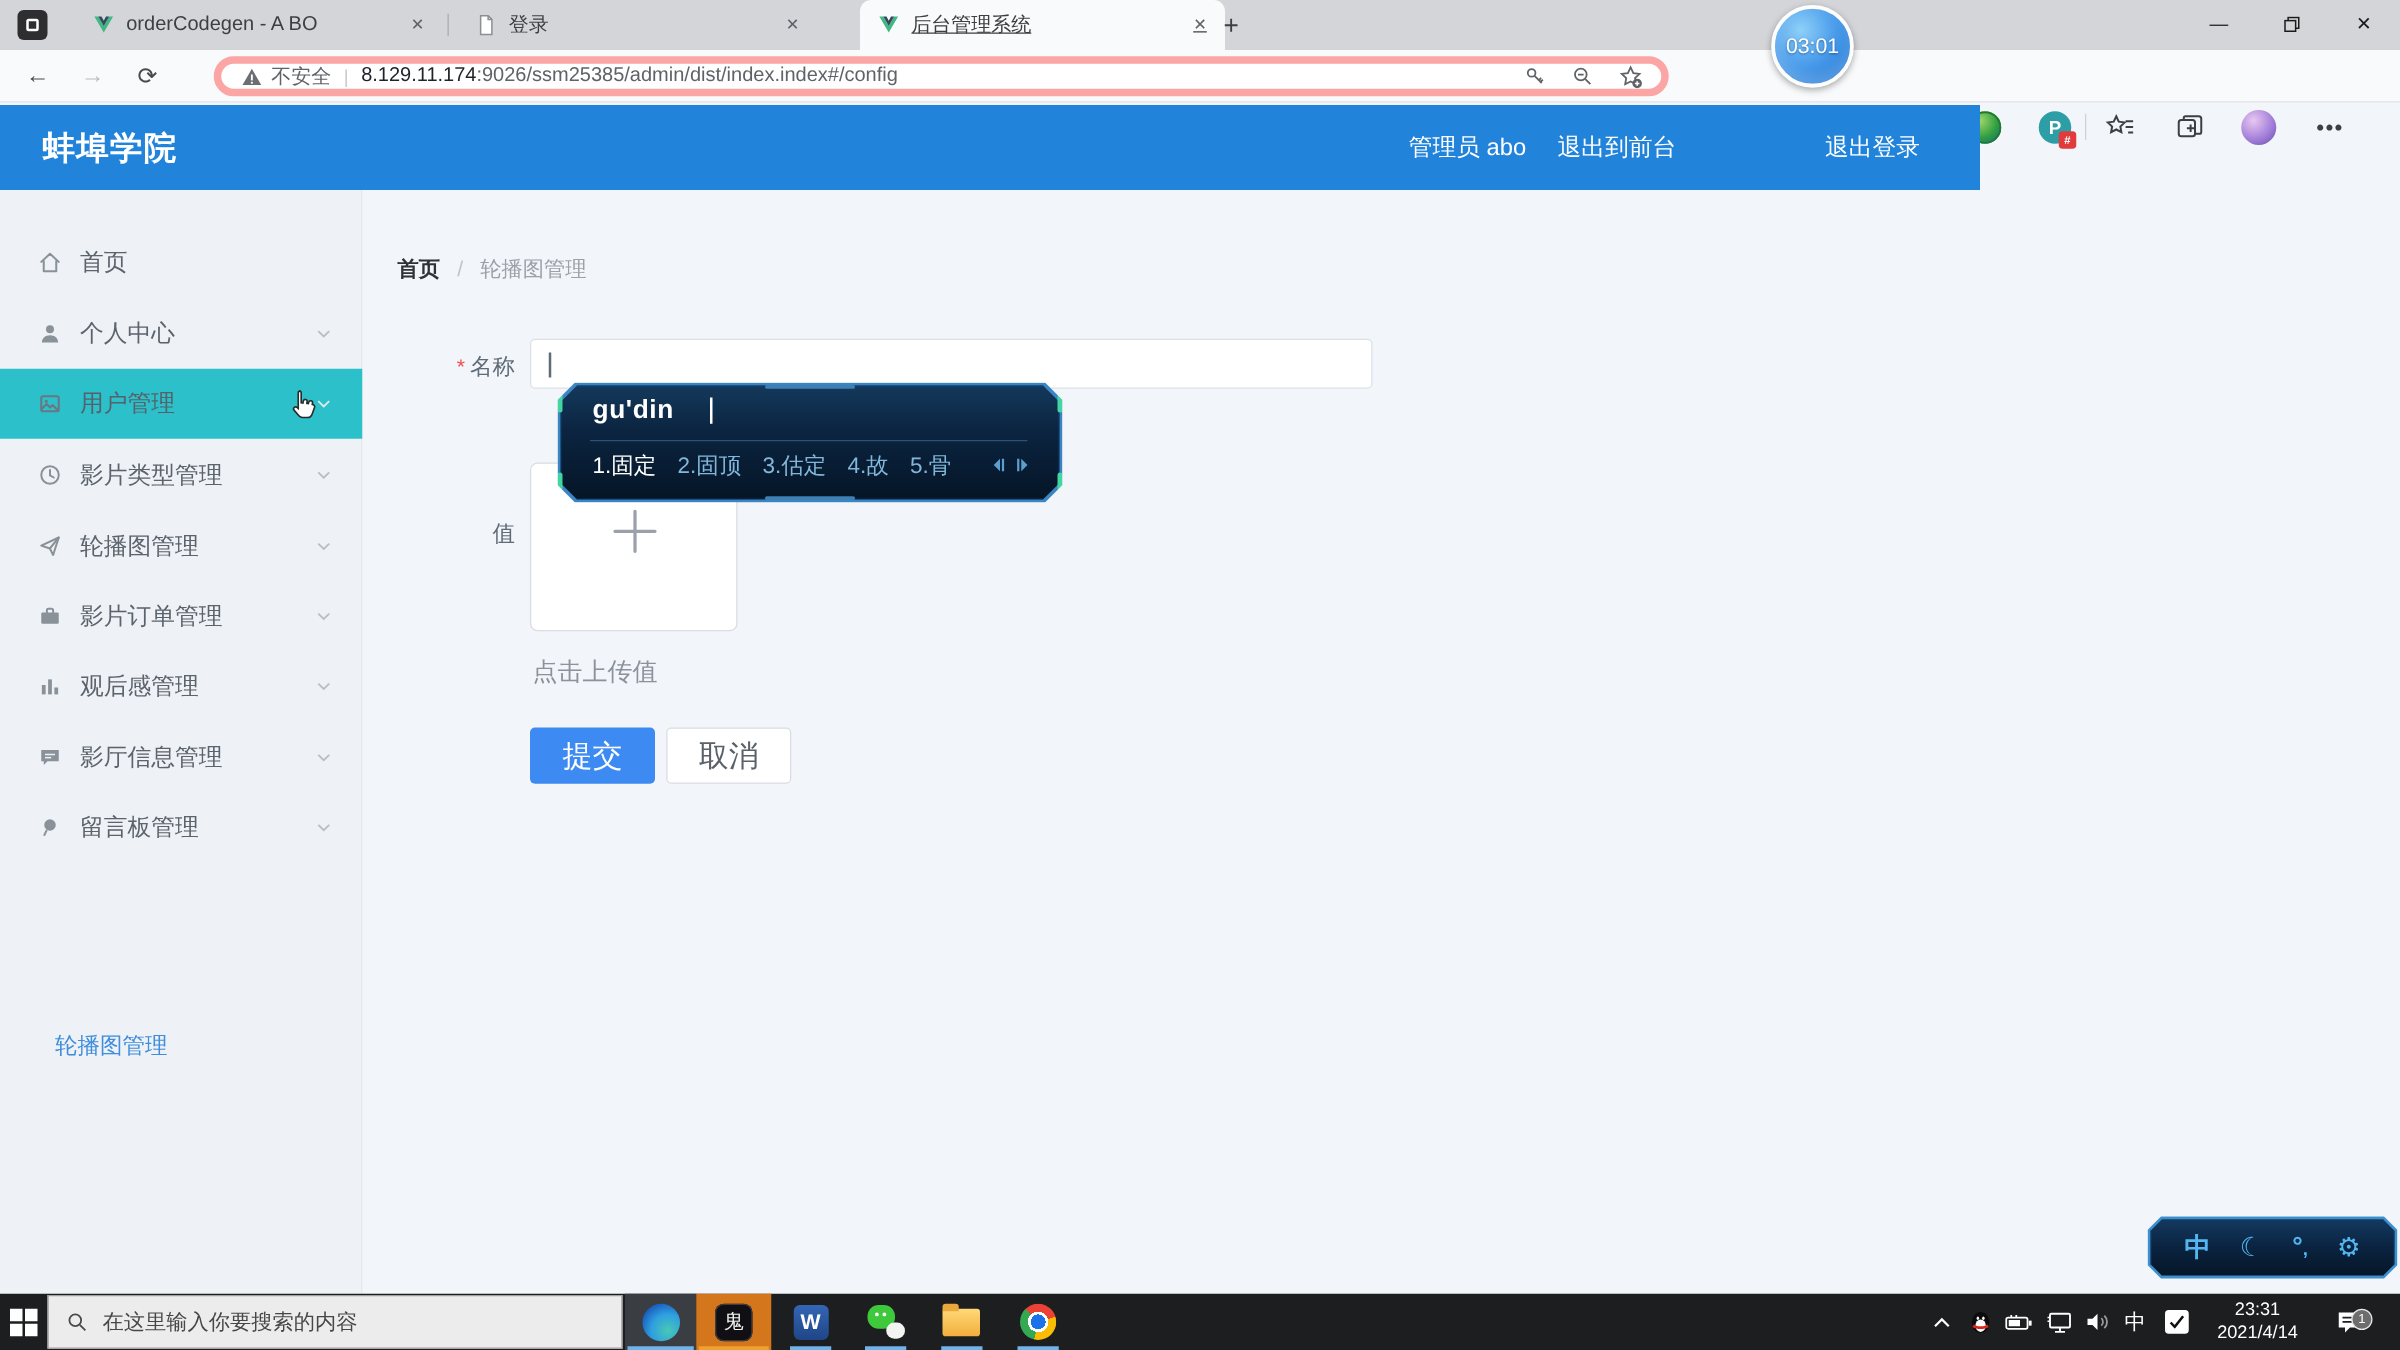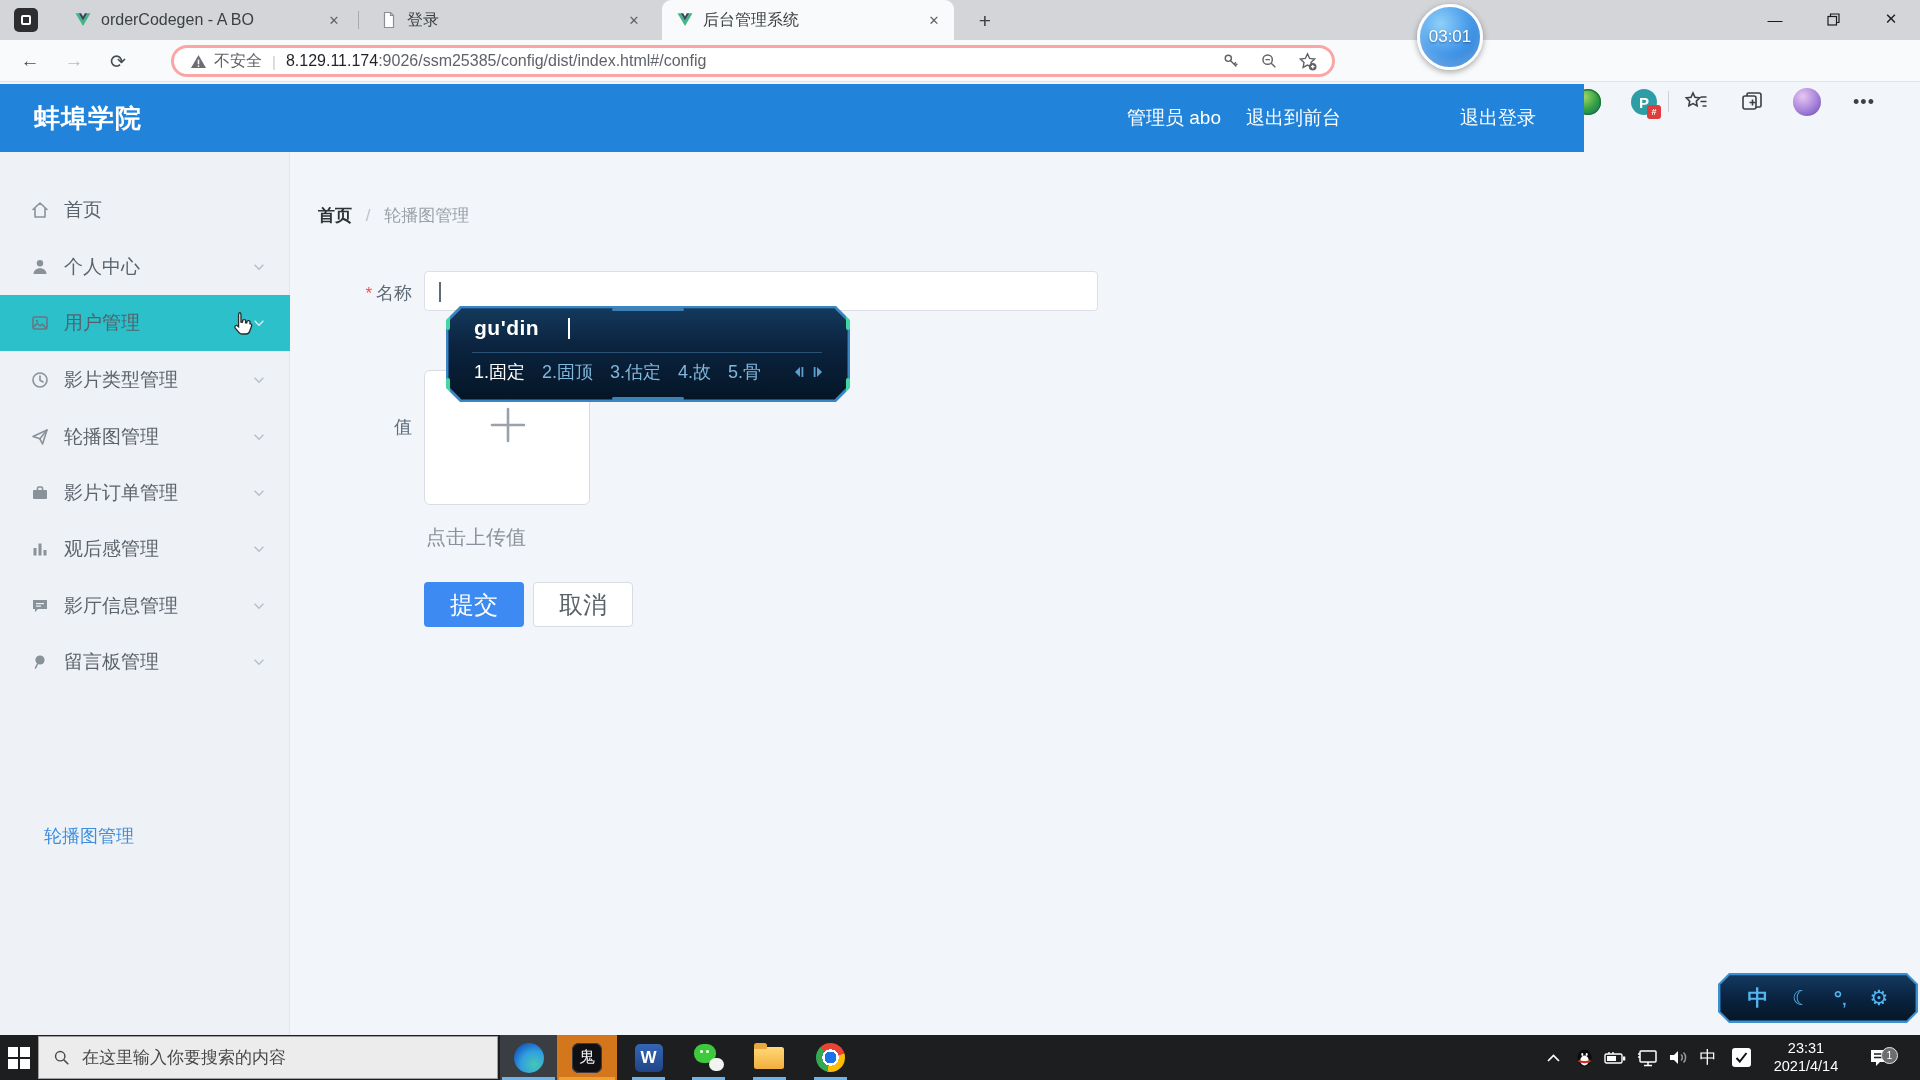"后台管理系统" div.tab { left: 662px -> 688px; text-decoration: none -> underline }
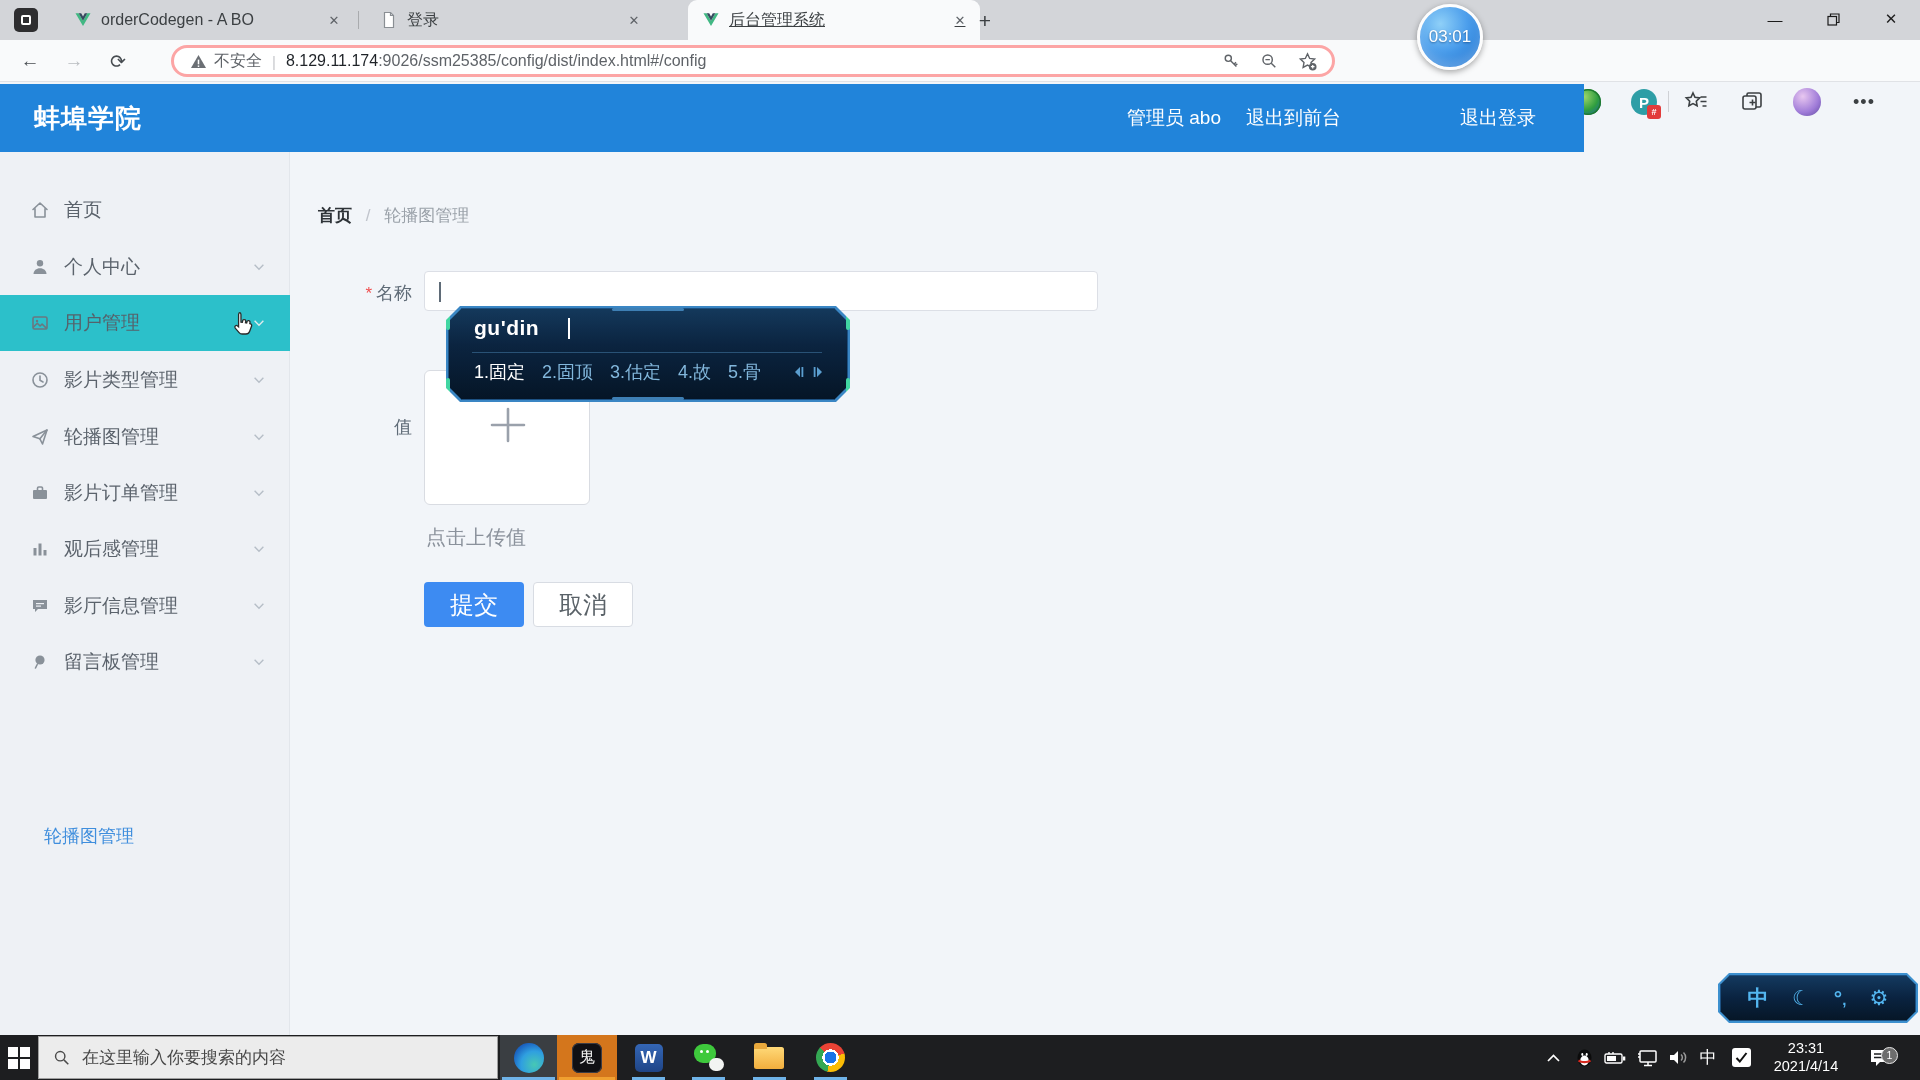"不安全" .addr { border: 3px solid #fca5a5 -> 6px solid #fca5a5 }
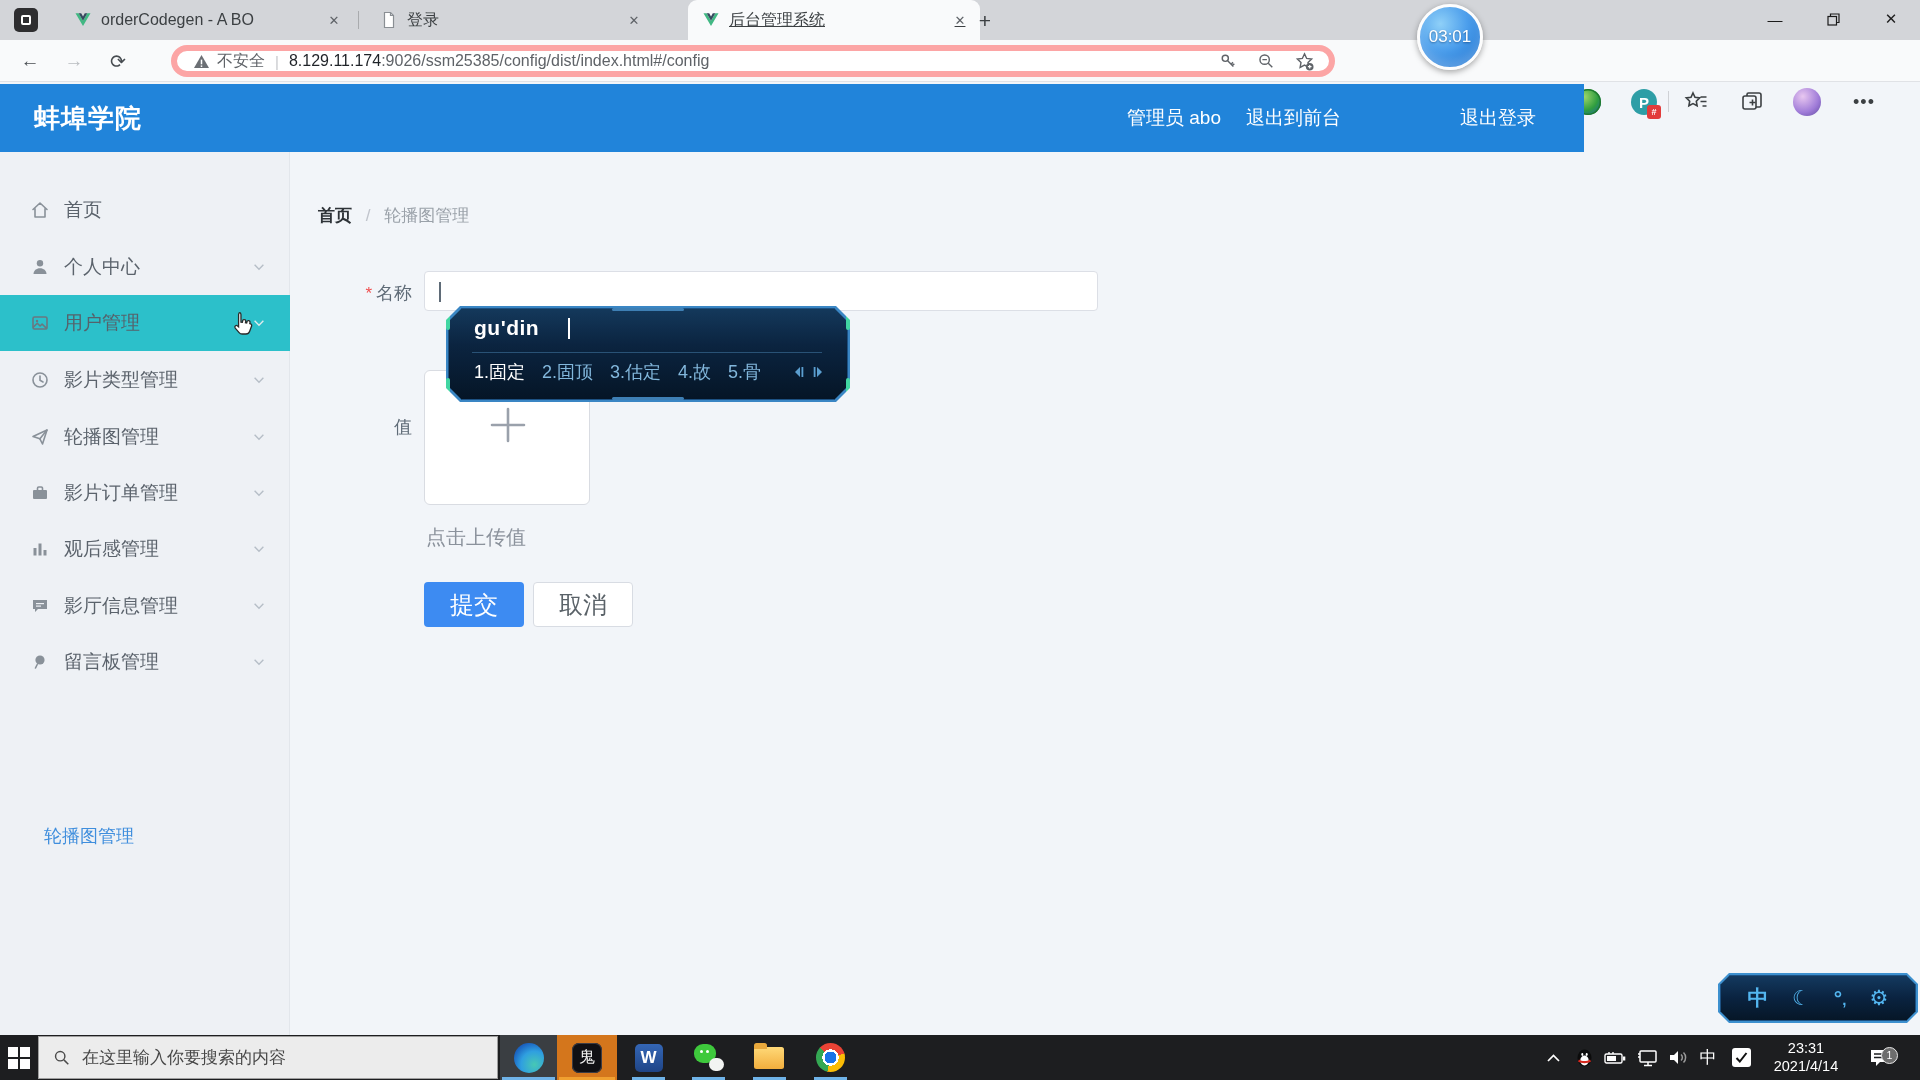":9026/ssm25385/config/dist/index.html#/c" span.rest { text: :9026/ssm25385/config/dist/index.html -> :9026/ssm25385/admin/dist/index.index }
